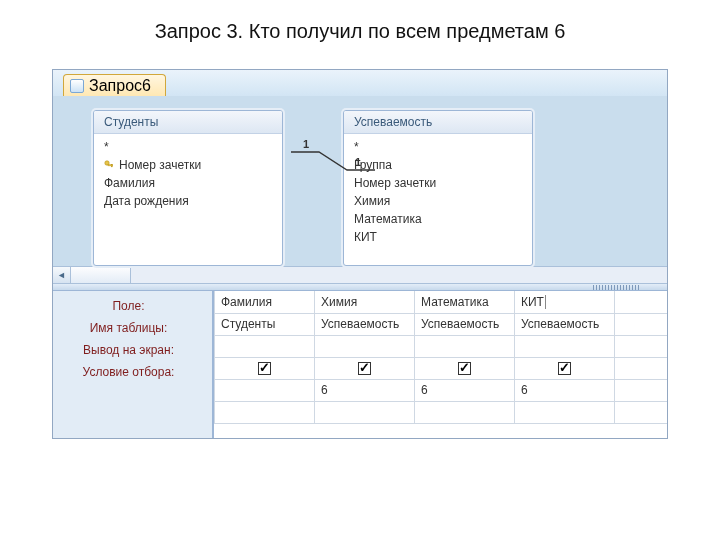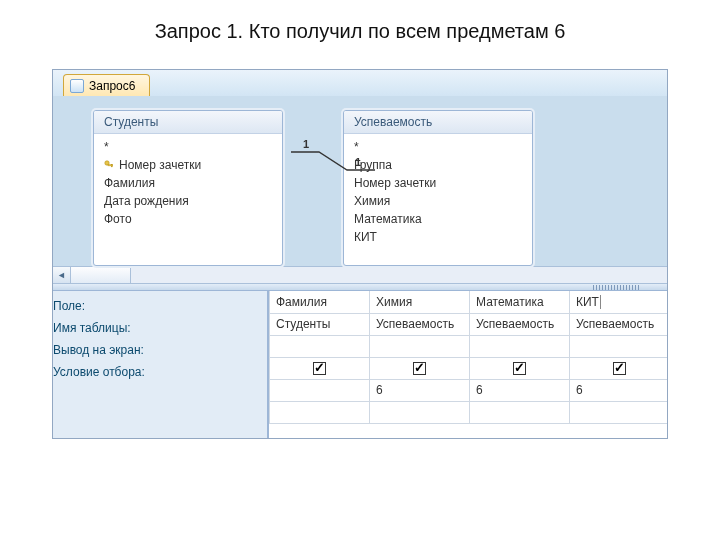"Запрос 1. Кто получил по" div.titlebar { text: 1 -> 3 }
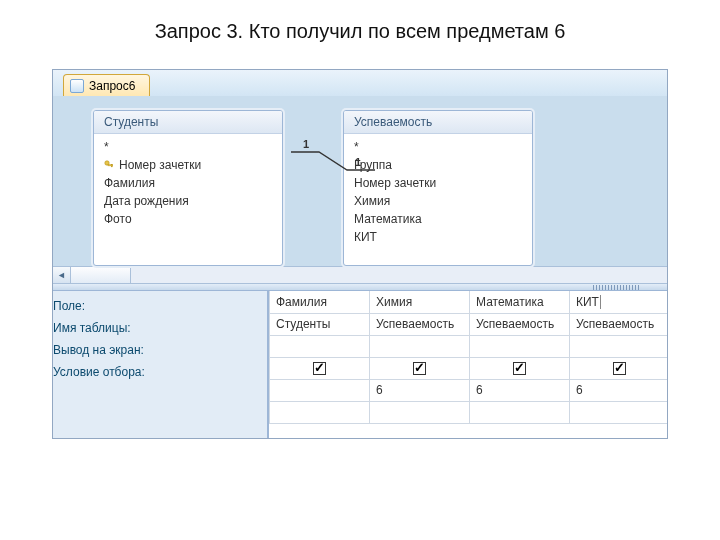"Запрос6" .tab { font-size: 12px -> 16px }
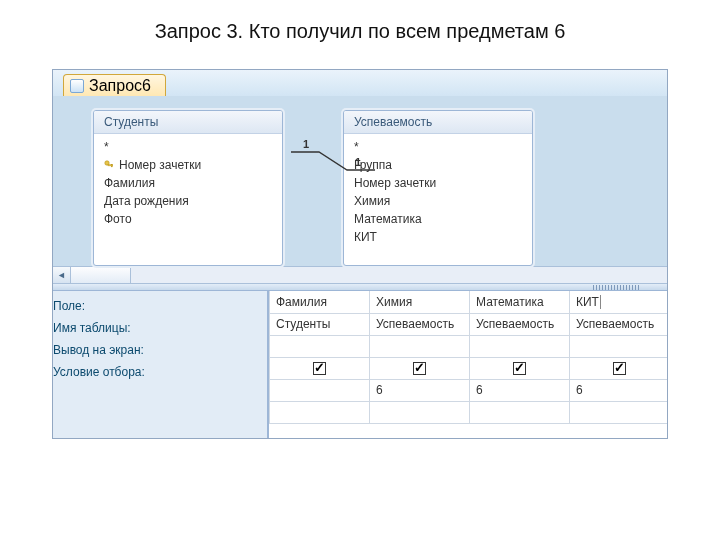"Фото" div.fieldrow { html: <div>Фото</div> -> none }
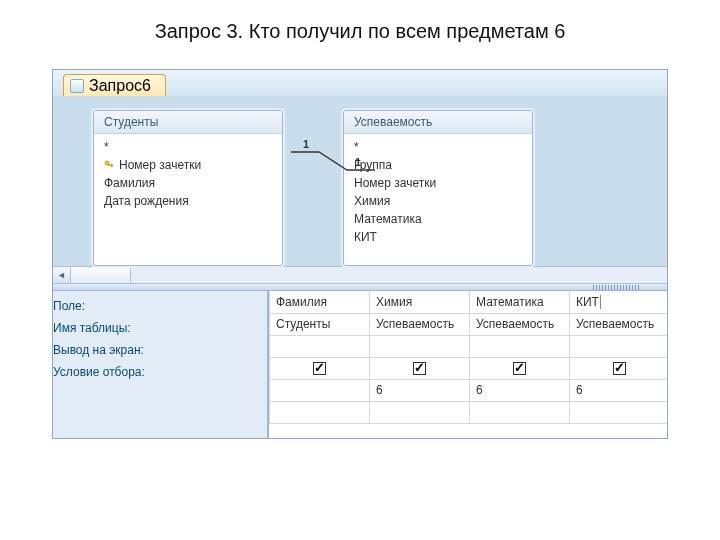"Поле:" .rowlabels { color: #0c4a6e -> #7f1d1d; text-align: left -> center; width: 214px -> 159px }
